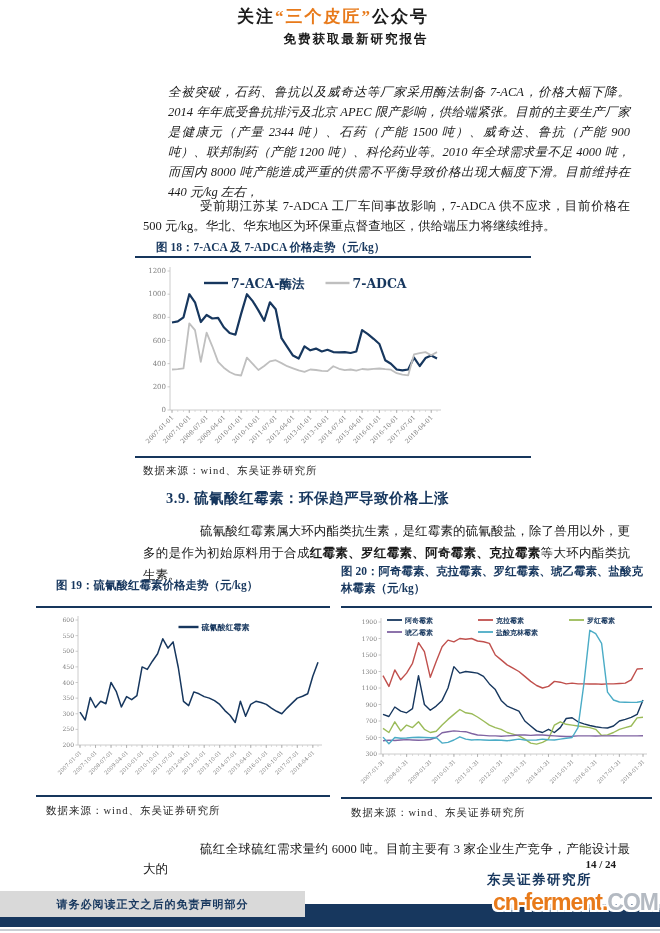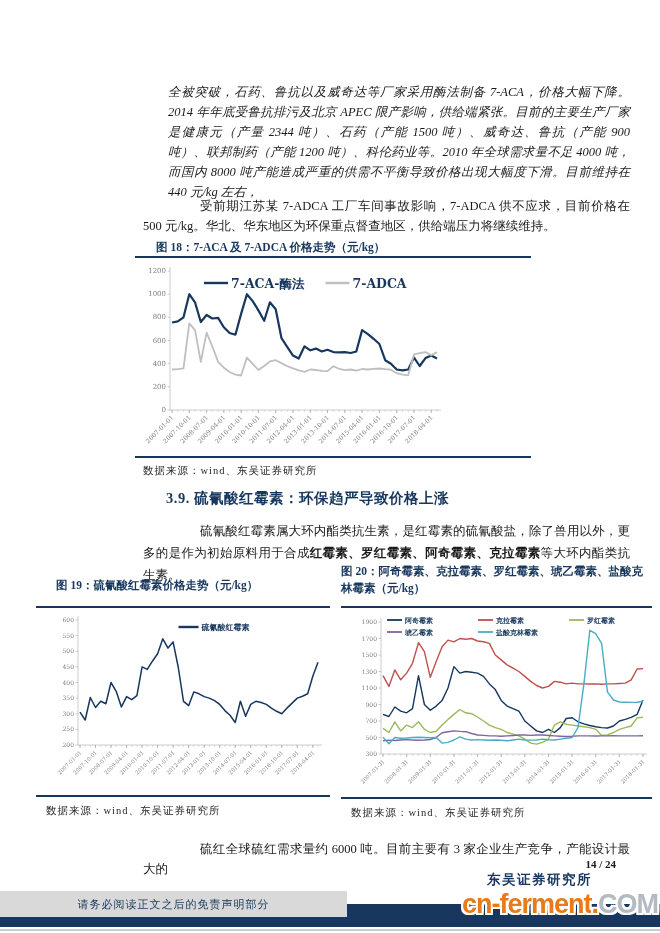"关注“三个皮匠”公众号" div.abs { html: none -> <div> <div><span>关注</span><span>“三个皮匠”</span><span>公众号</span></div> <div>免费获取最新研究报告</div> </div> }
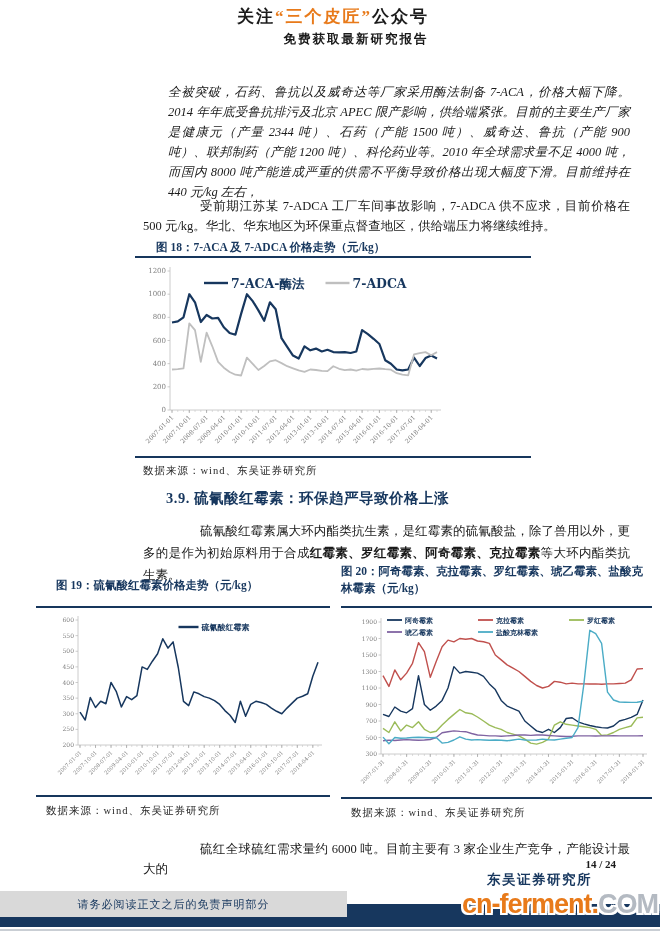"请务必阅读正文之后的免责声明部分" .discl { font-weight: normal -> bold; width: 347px -> 305px }
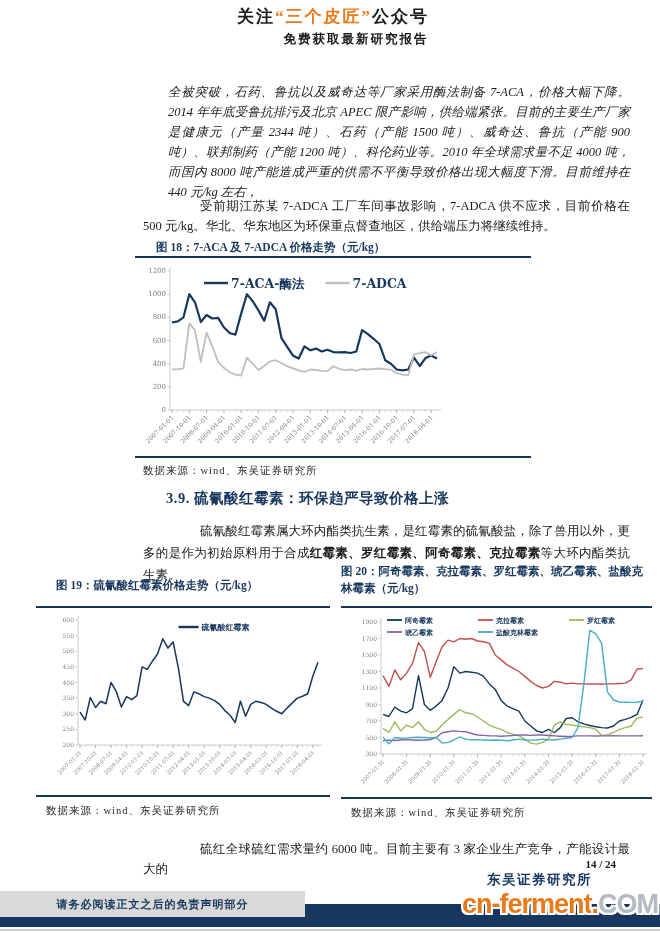"cn-ferment.COM" .wm { font-size: 27px -> 23px }
